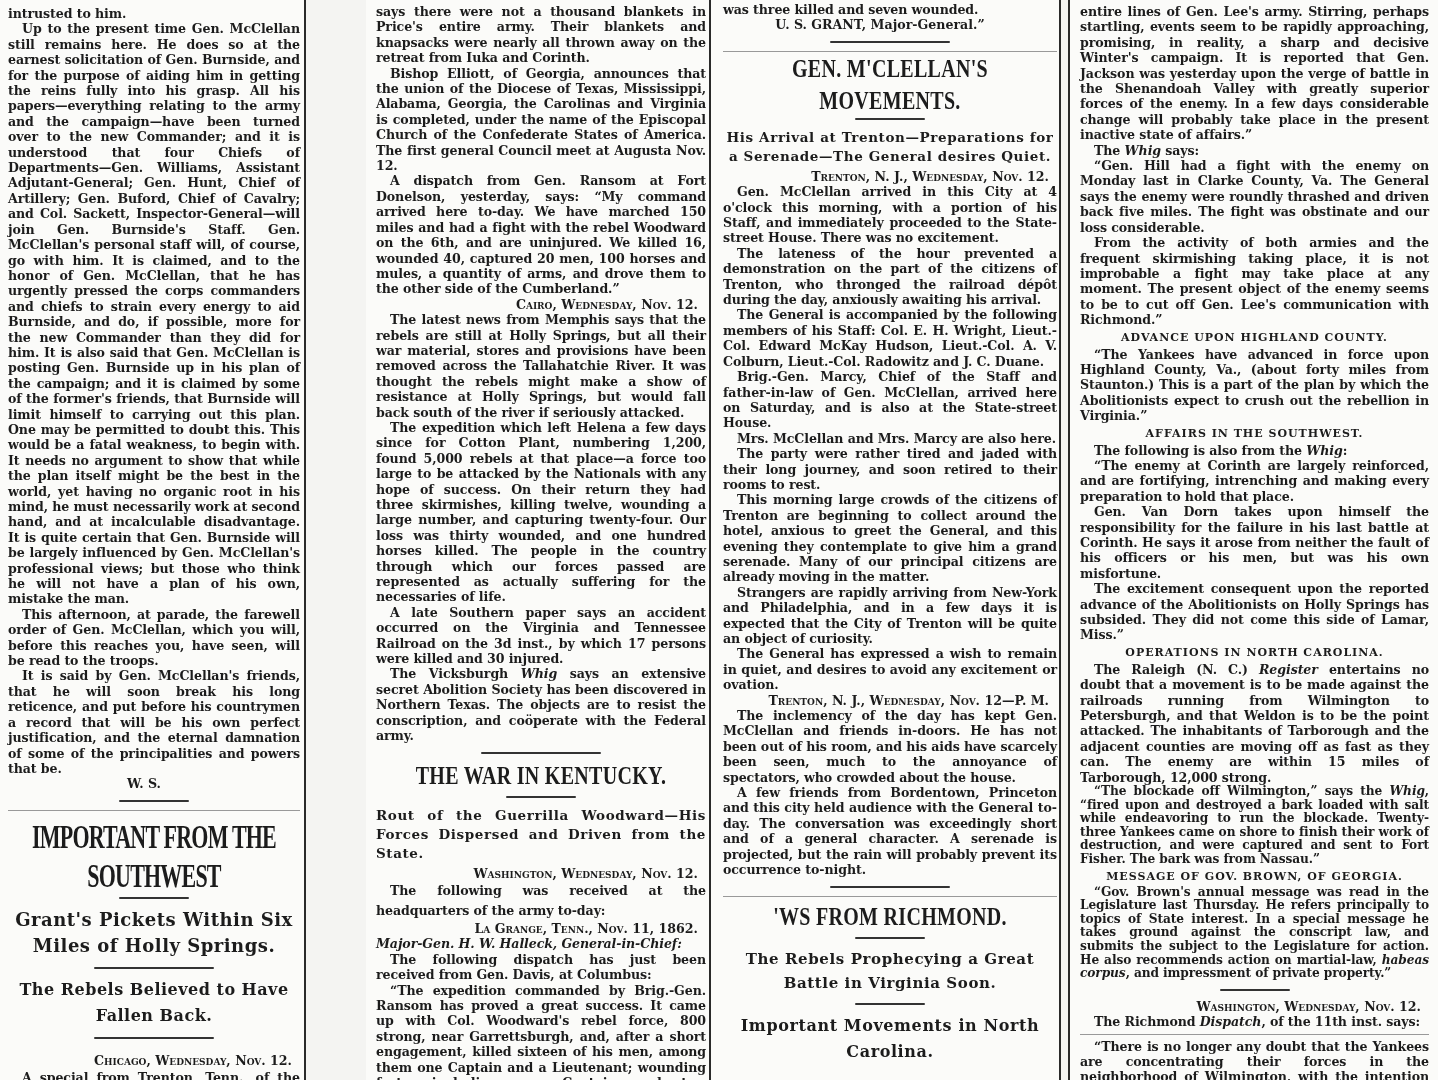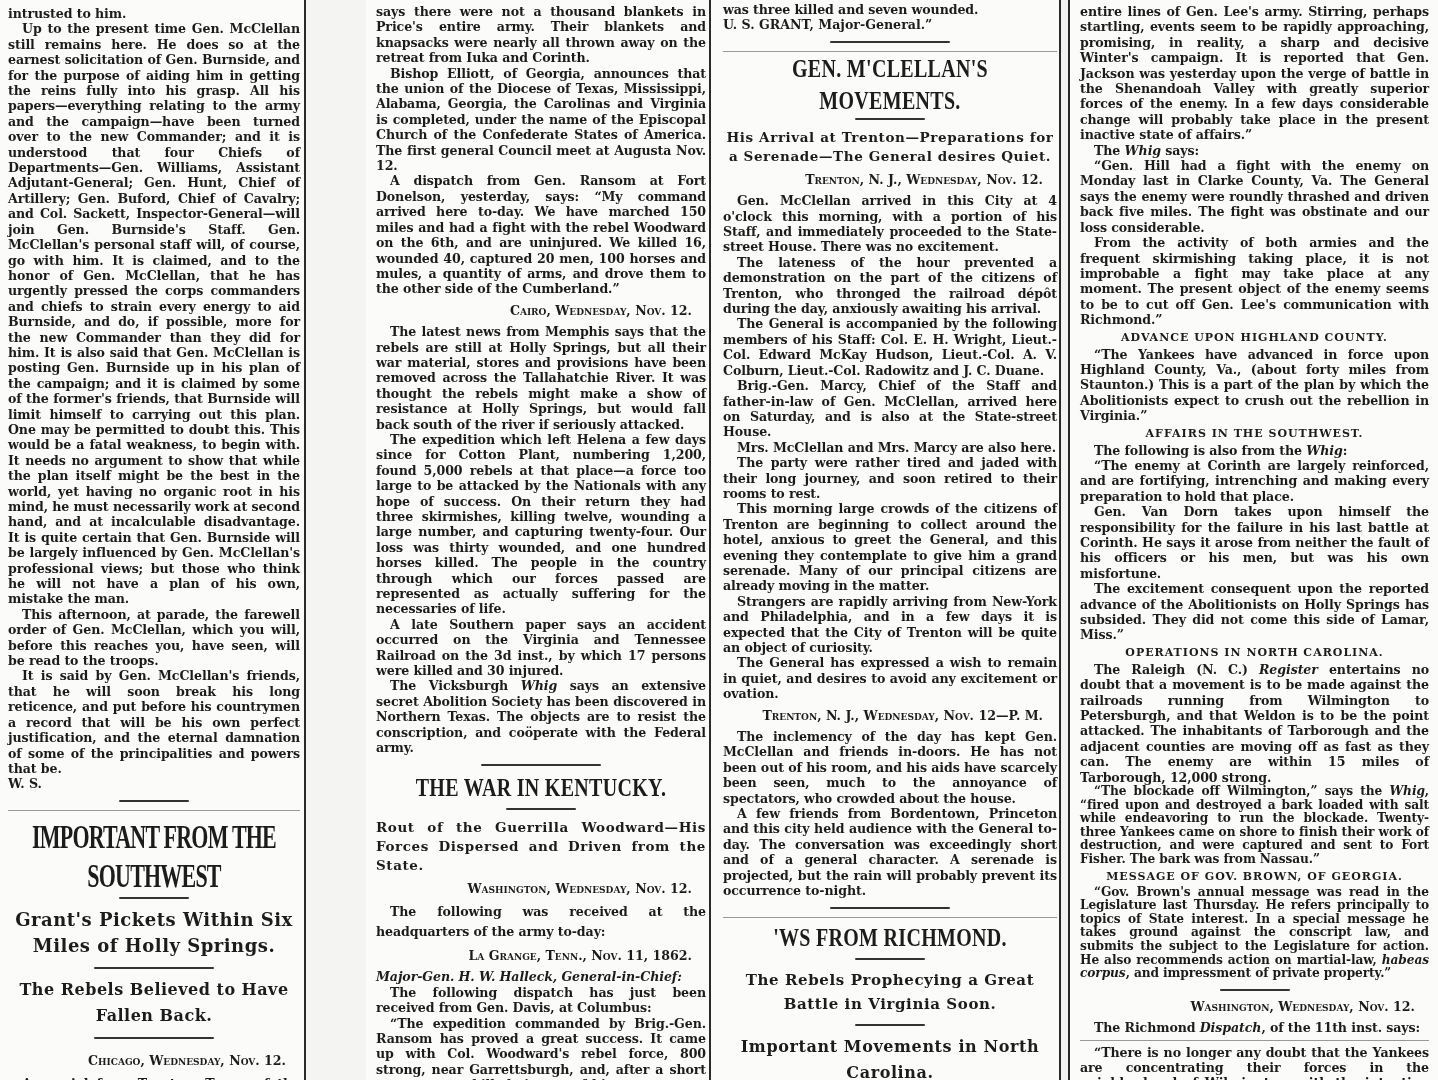"U. S. GRANT, Major-General.”" .sig { text-align: left -> center }
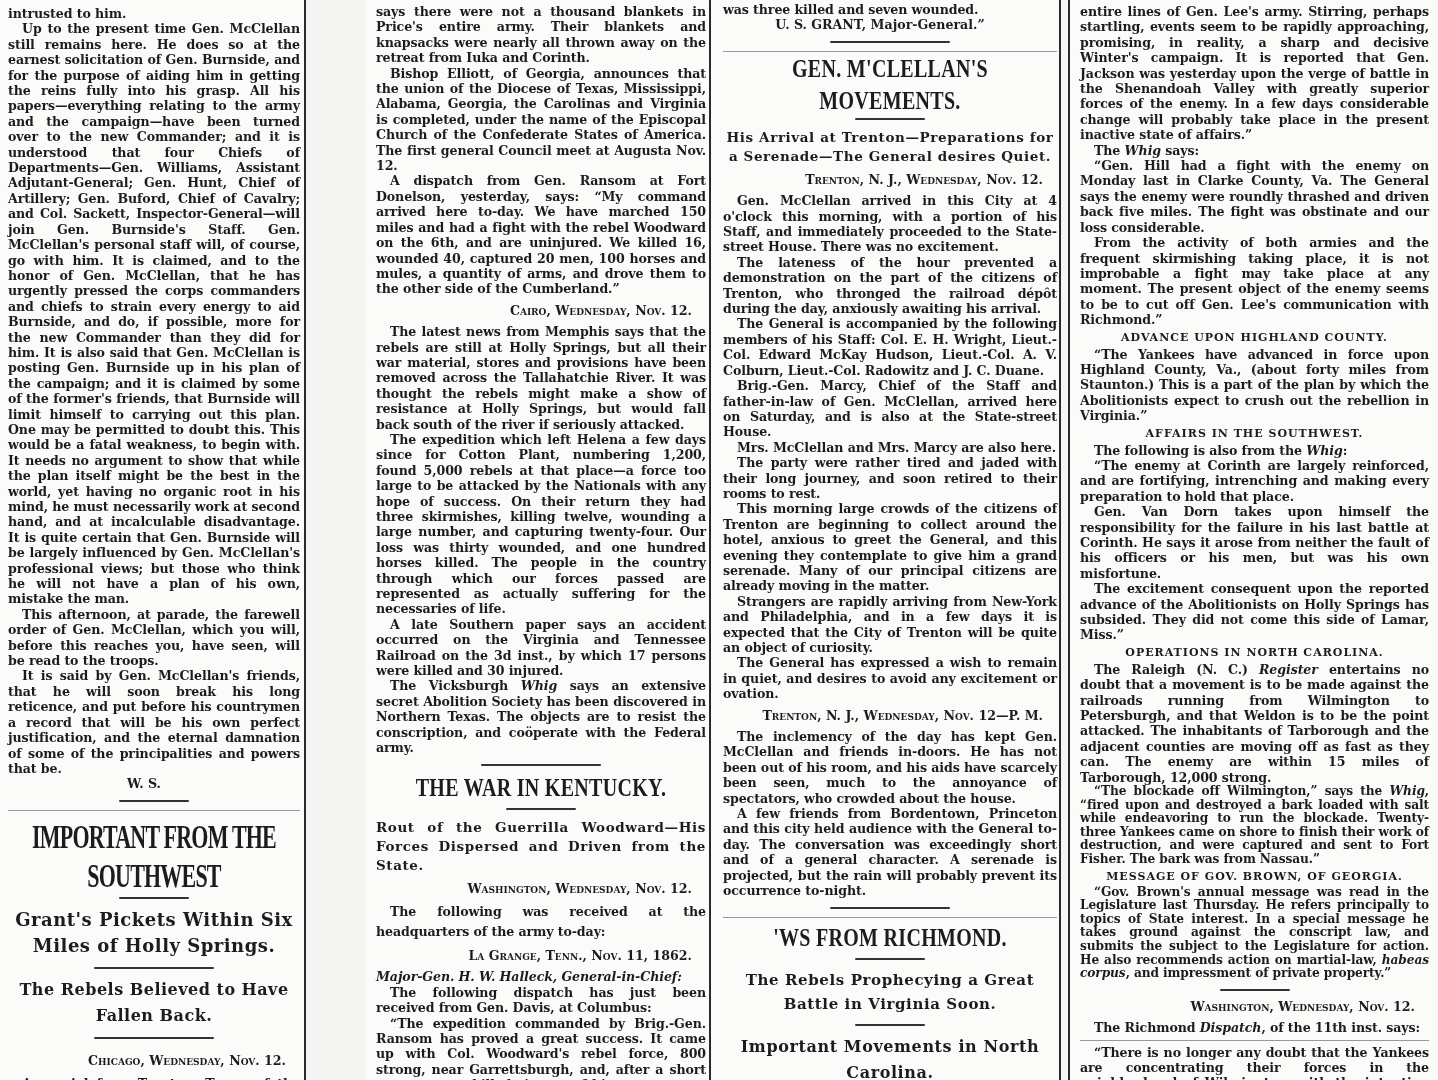"Trenton, N. J., Wednesday, Nov." .dateline { margin: 6px -> 0 }
